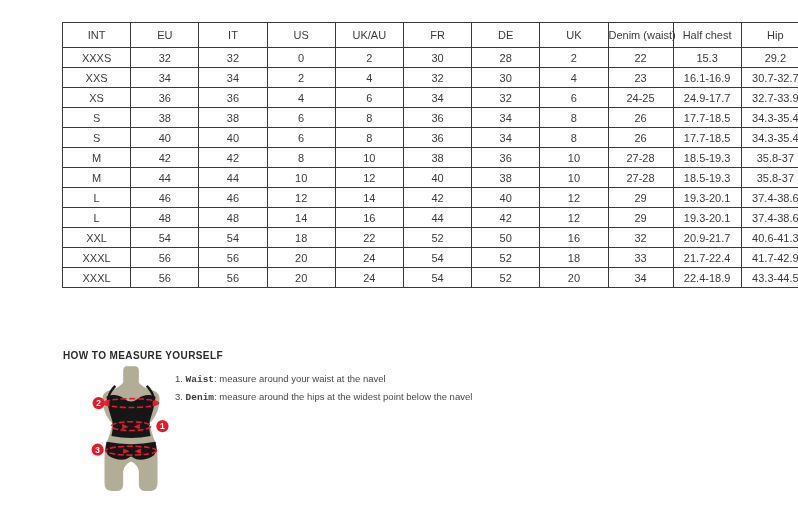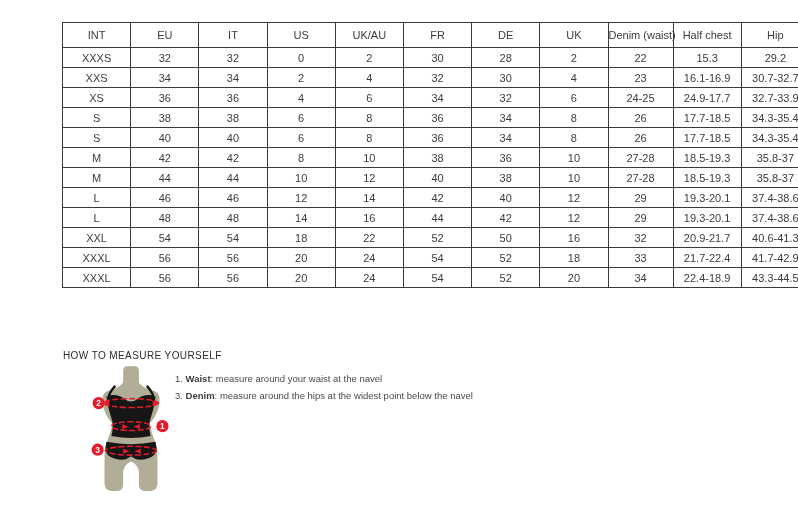"HOW TO MEASURE YOURSELF" .measure-title { font-weight: 400 -> 700 }
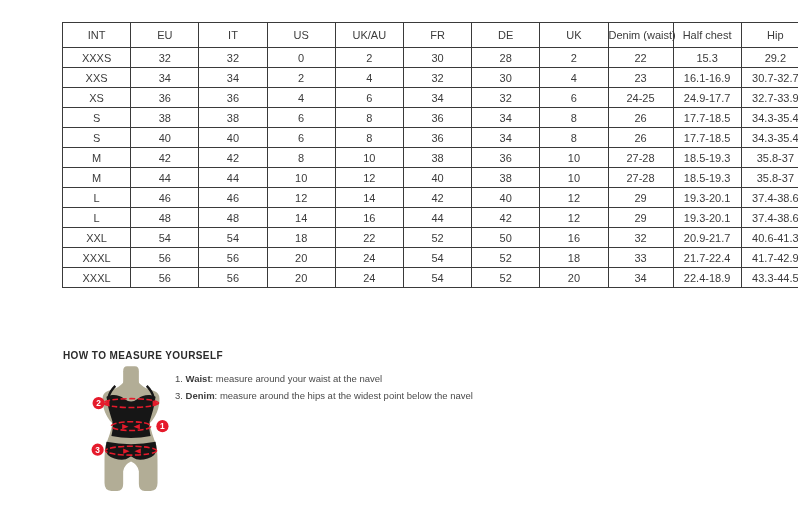"Waist" .measure-steps .step-label { font-family: none -> Liberation Mono, monospace }
